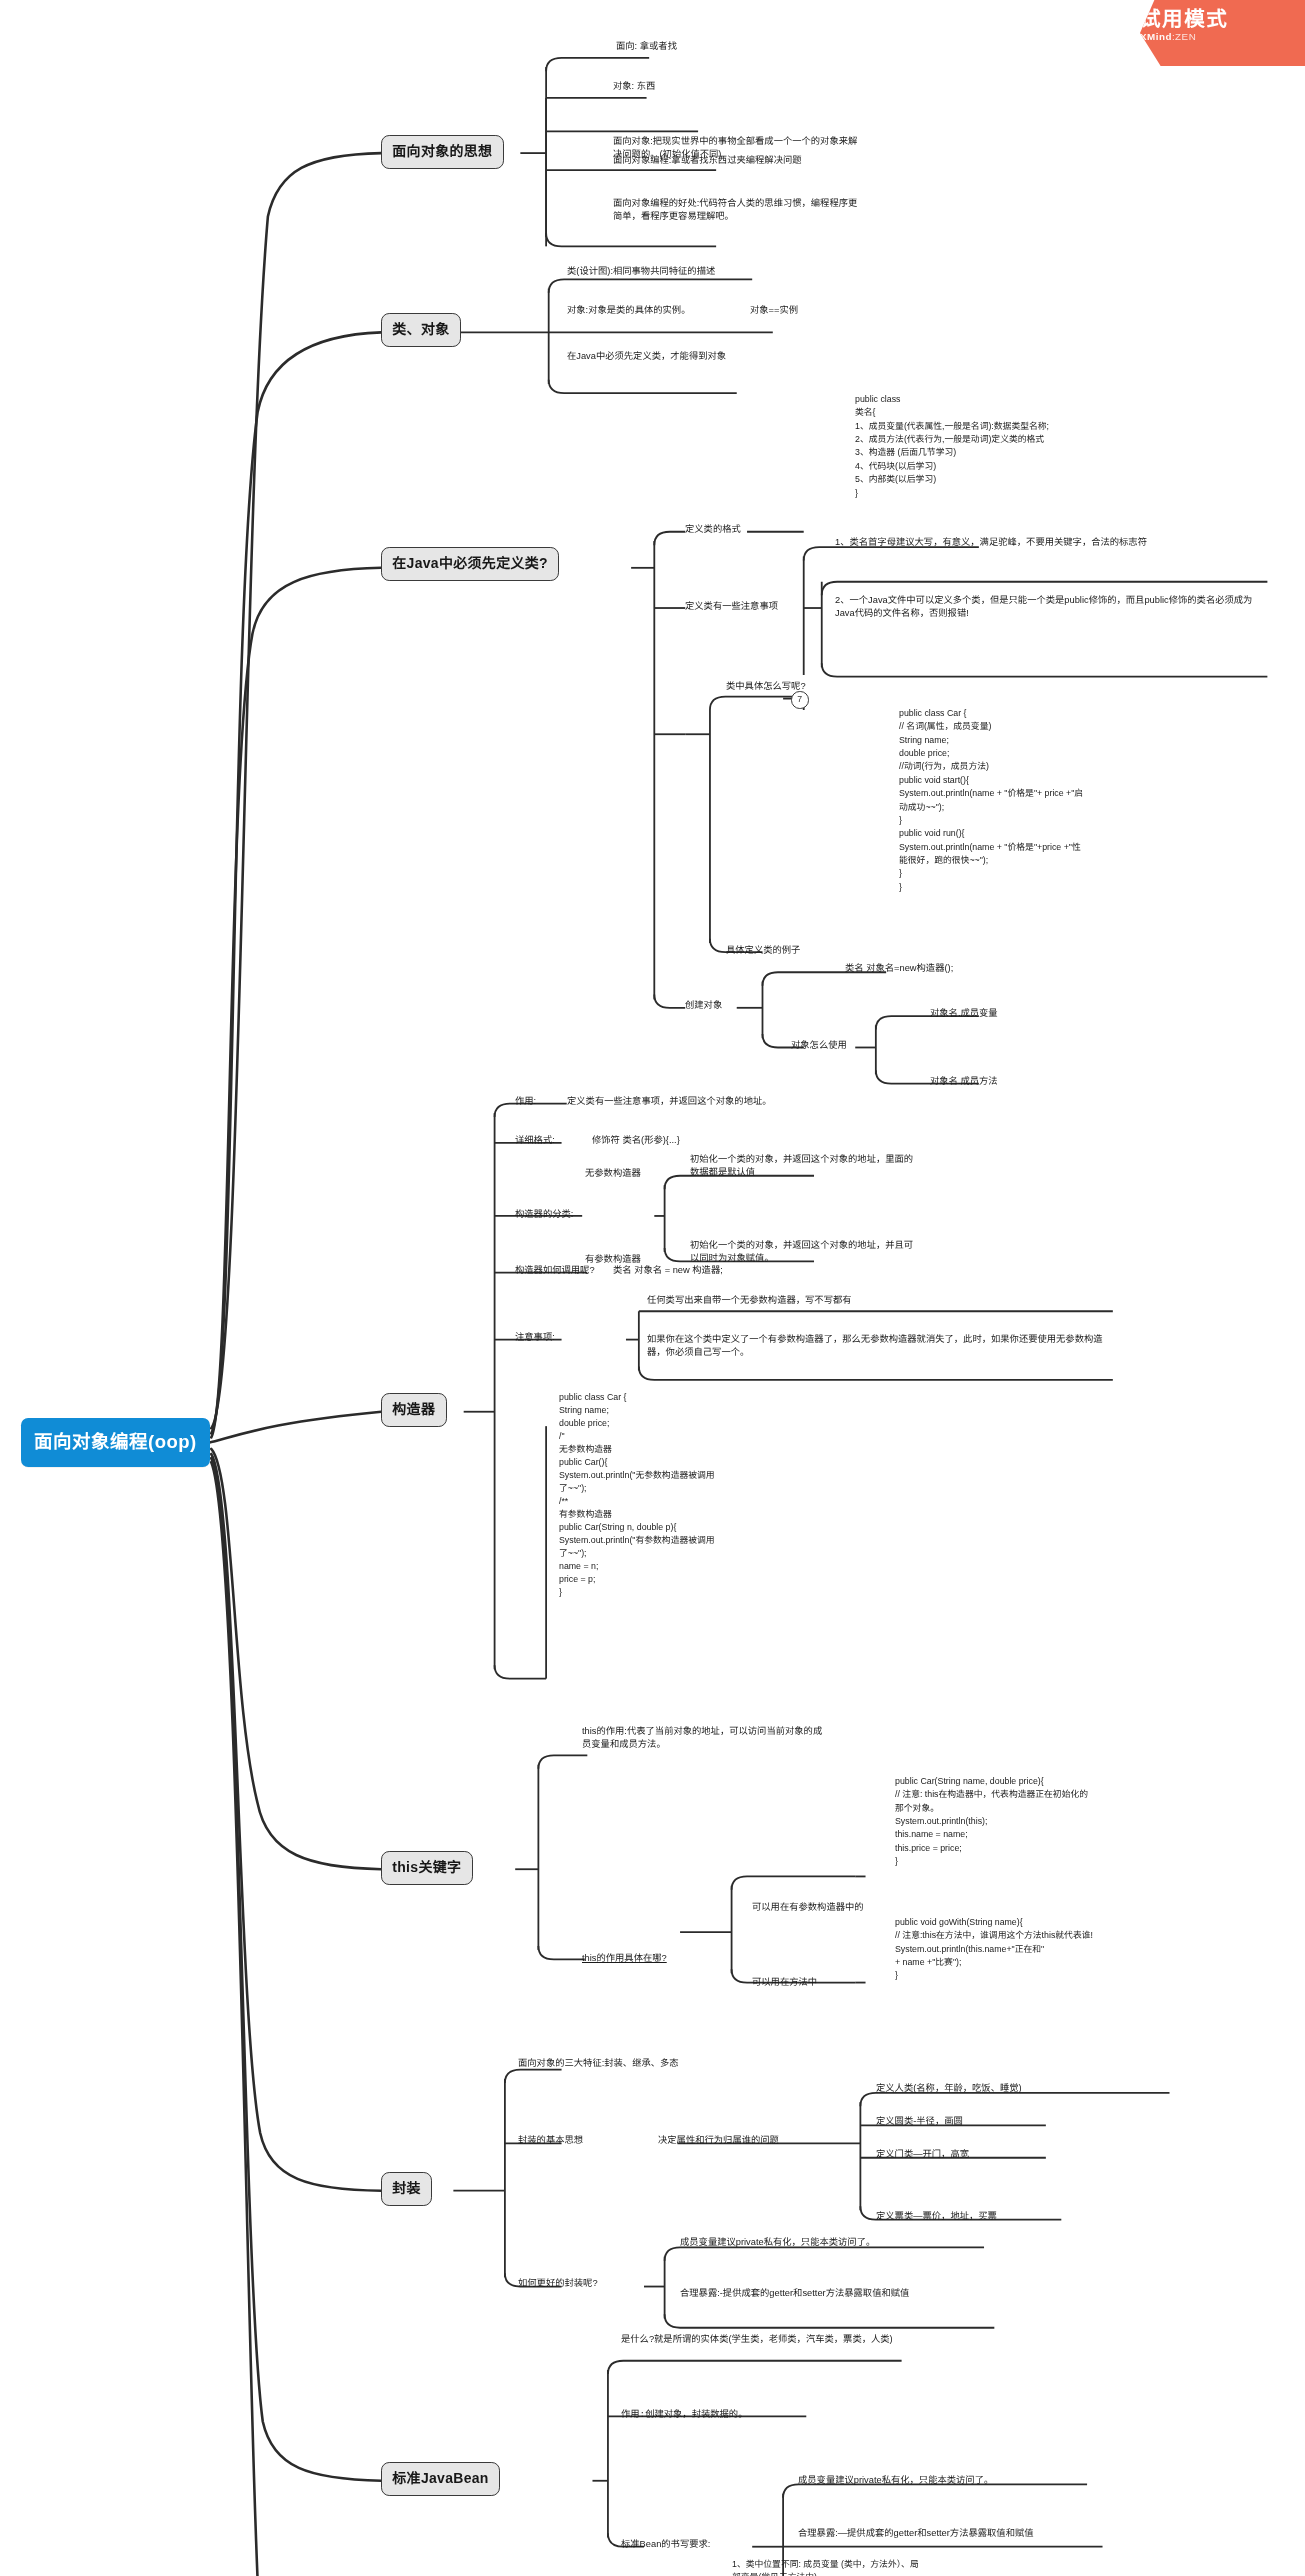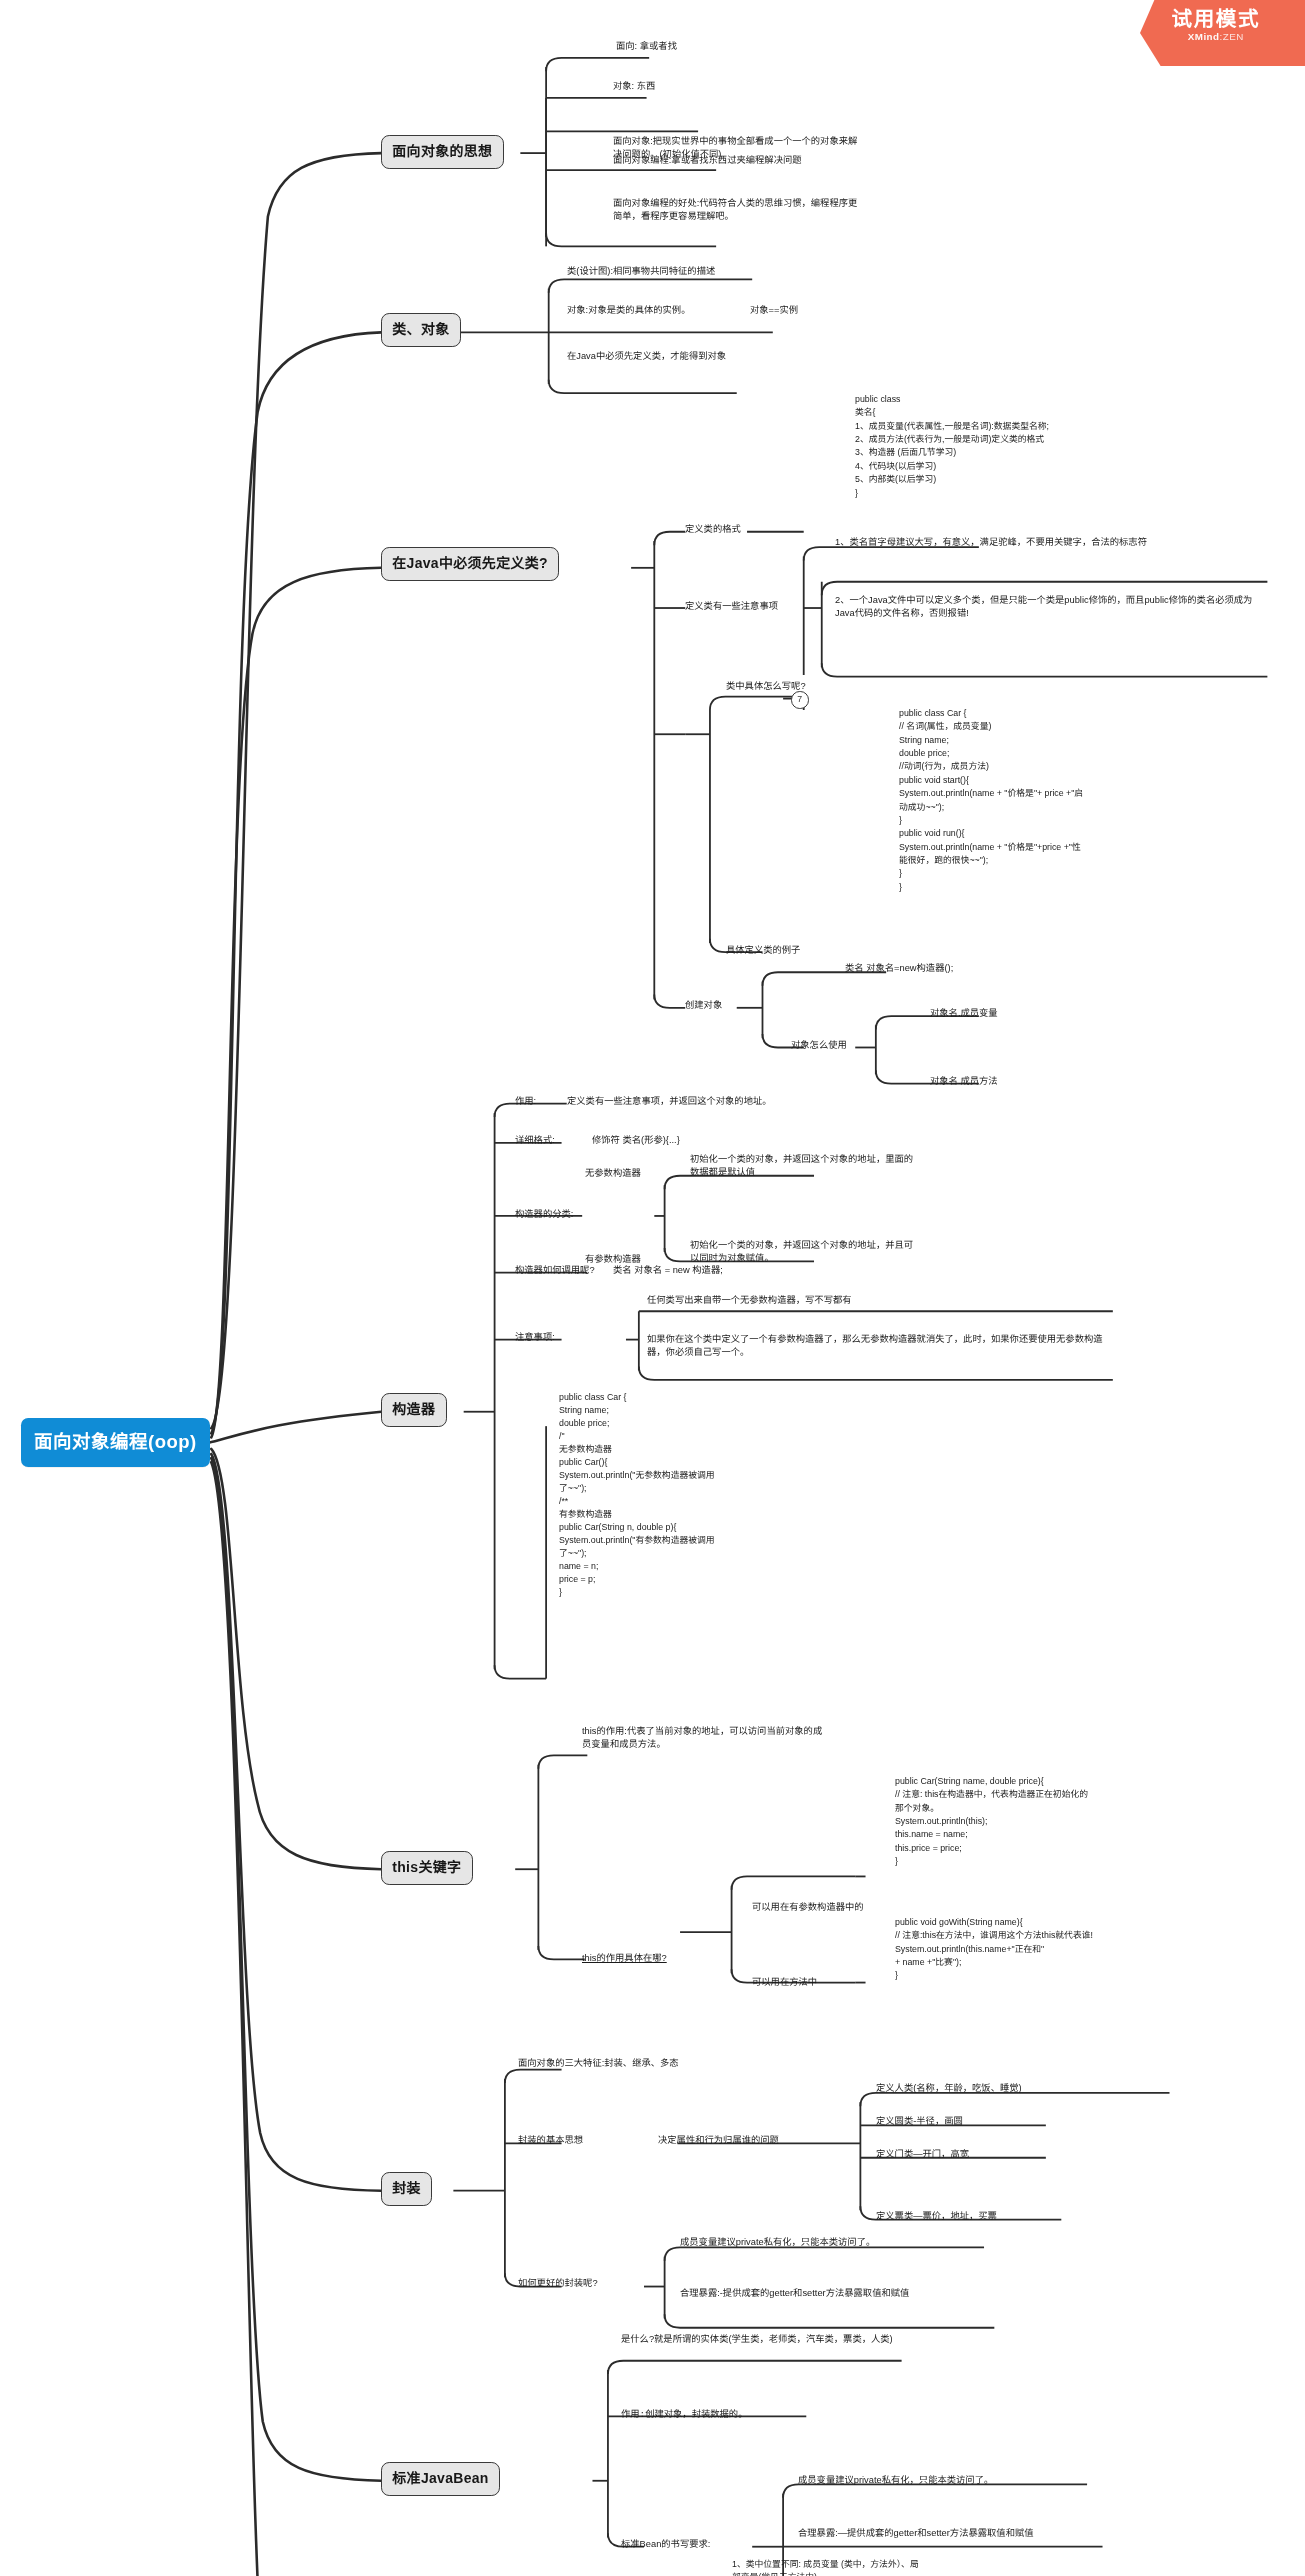"试用模式" .trial-badge { text-align: center -> left }
